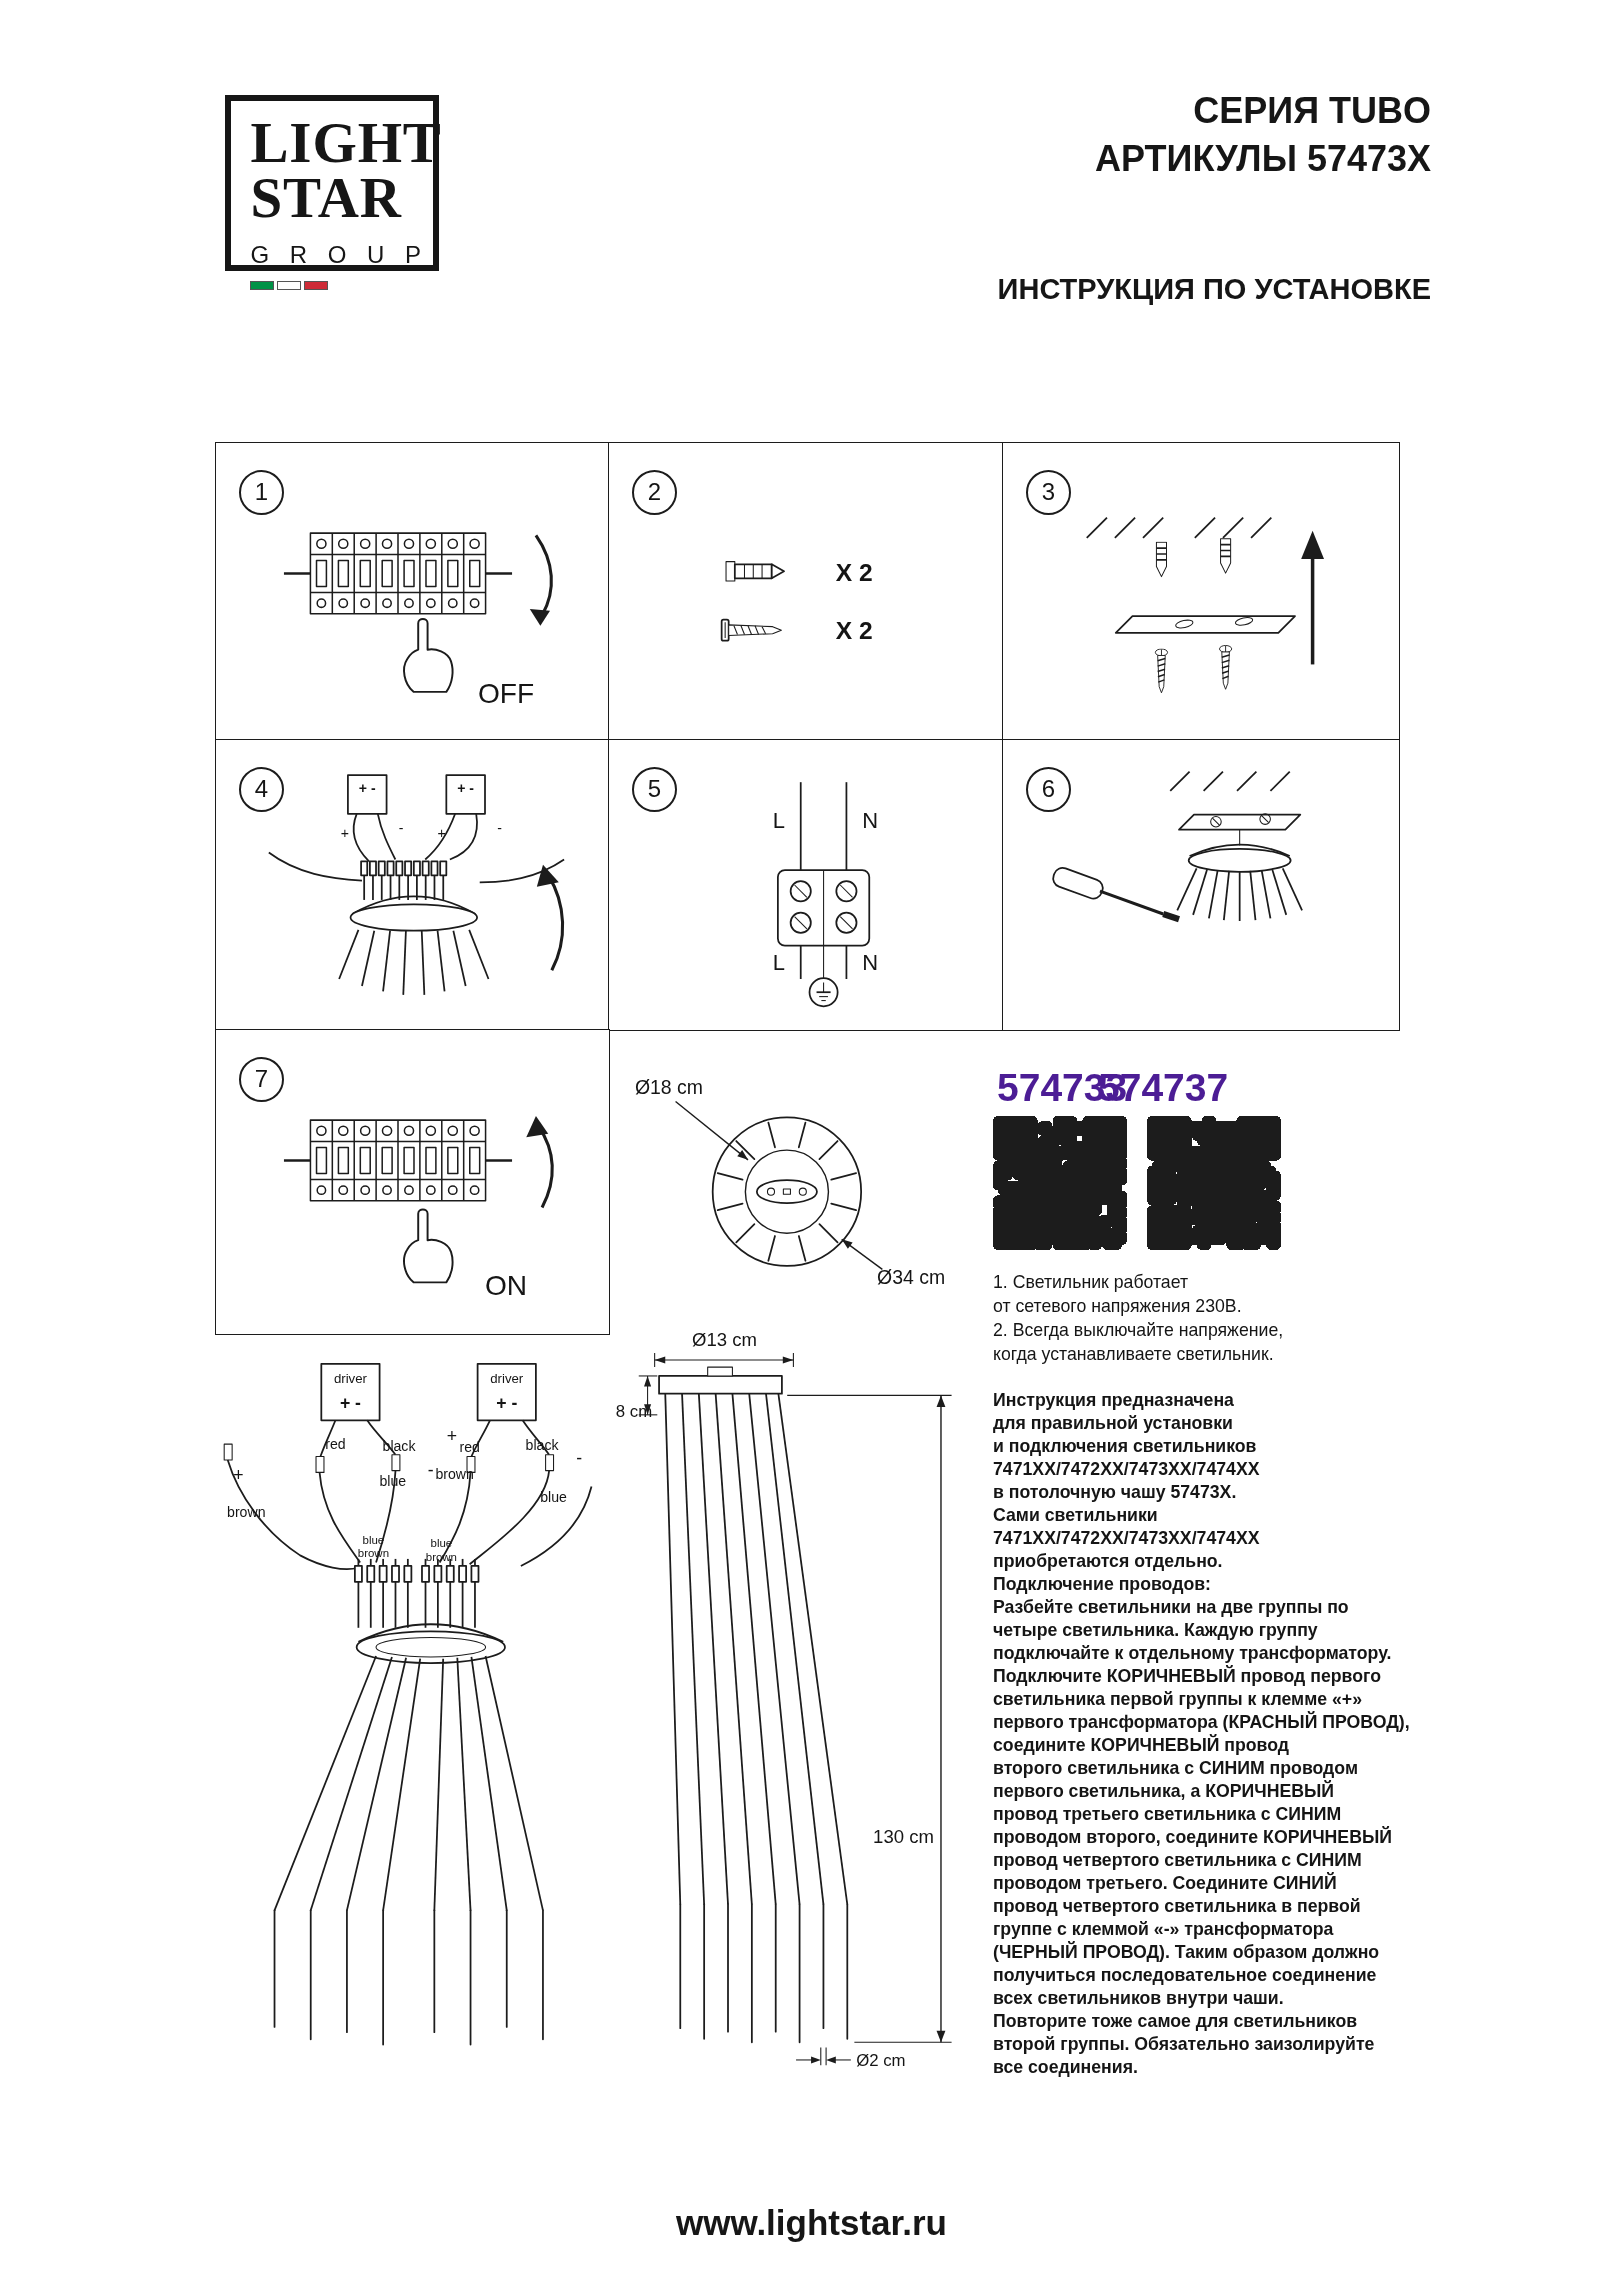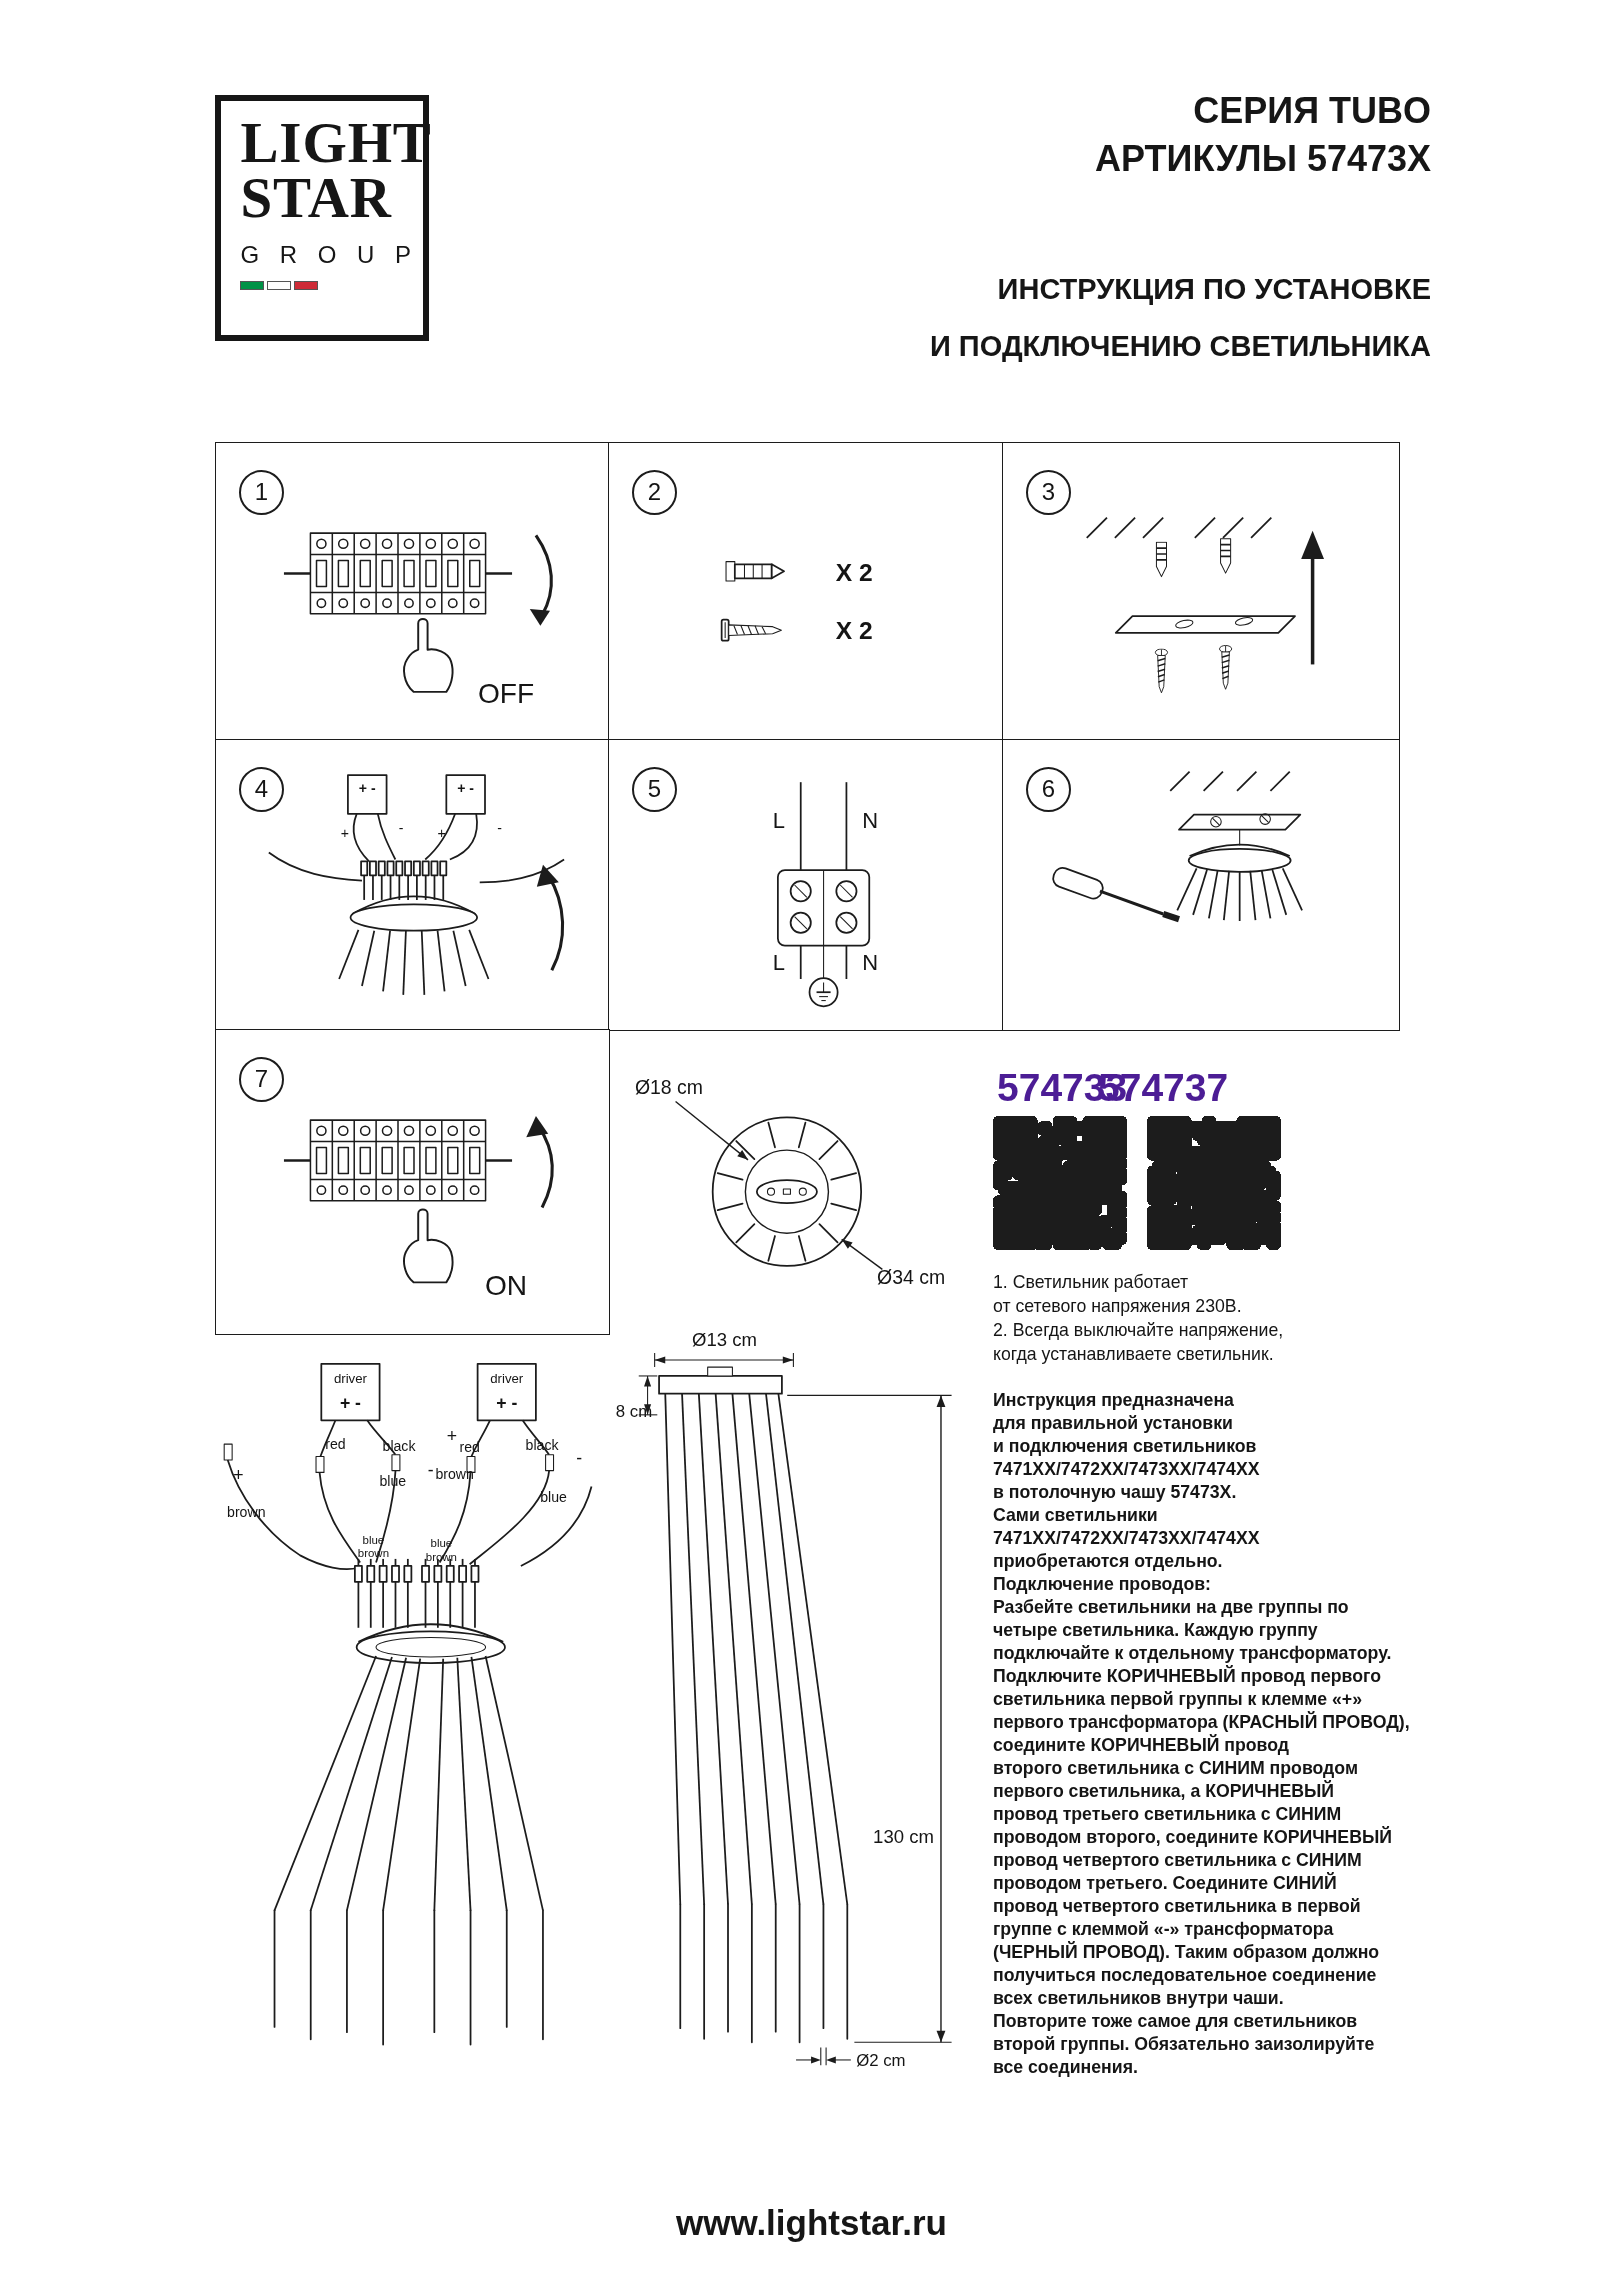"LIGHT" .logo { height: 246px -> 176px; left: 215px -> 225px }
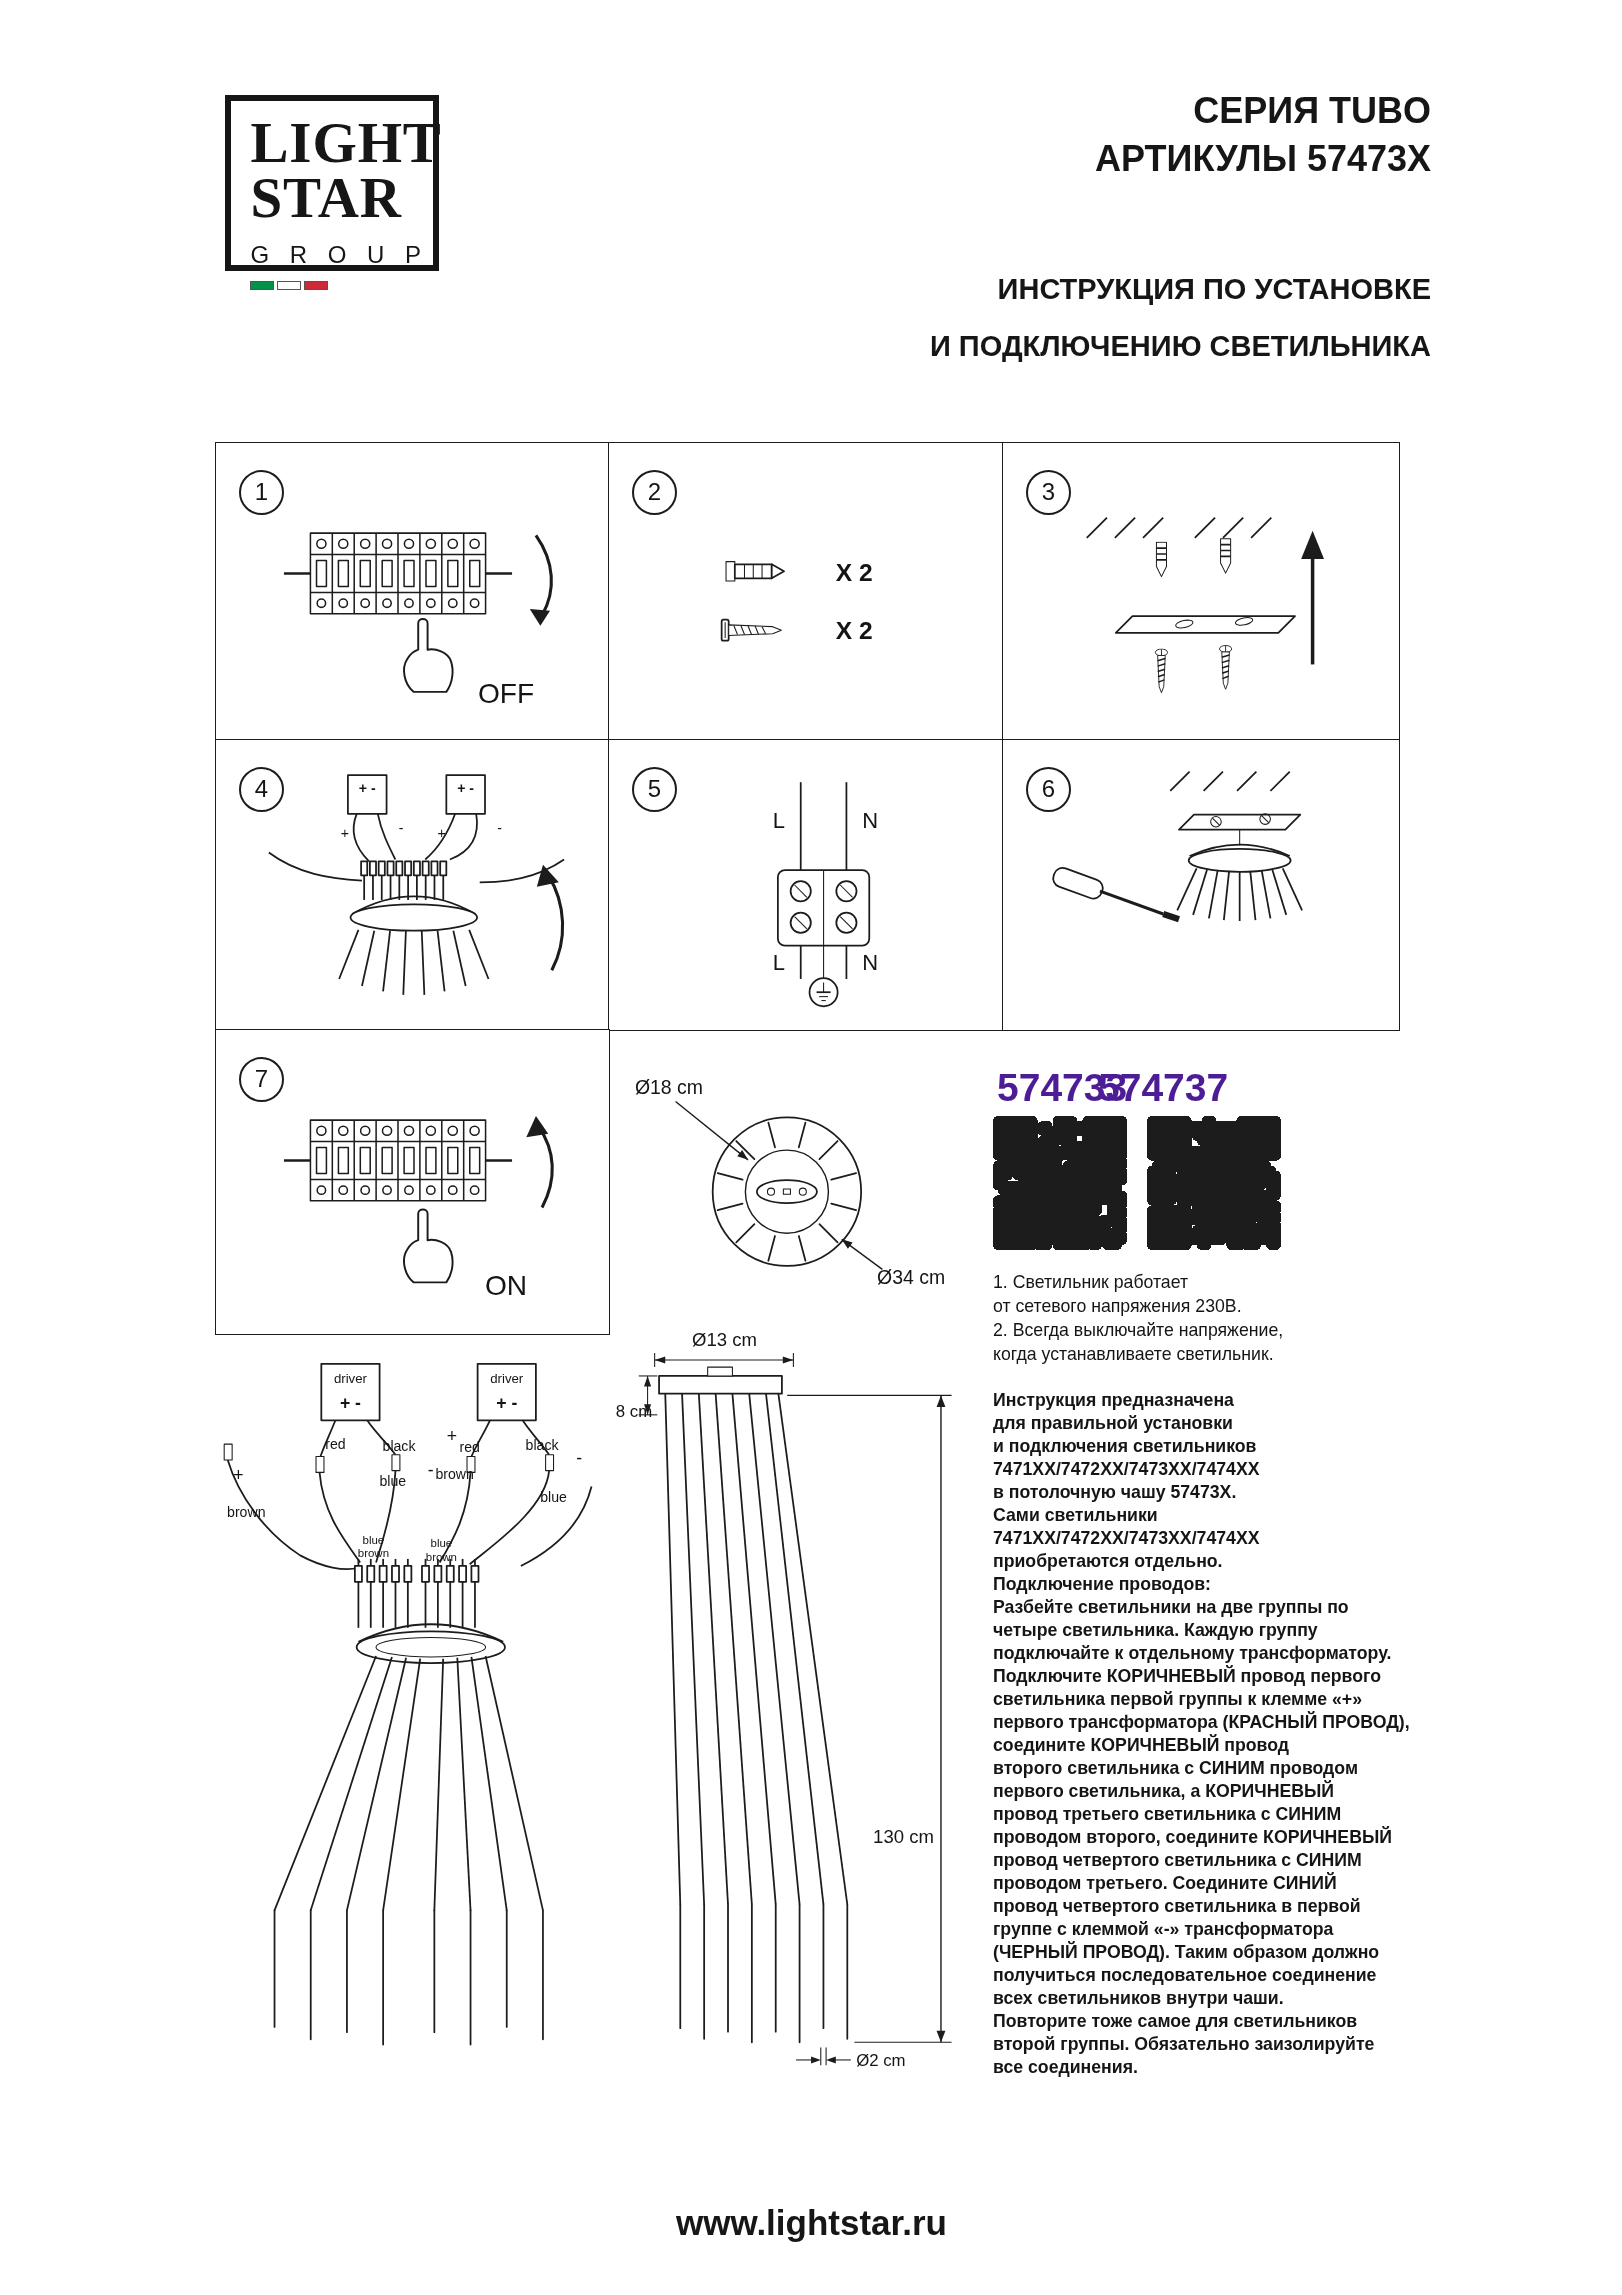"И ПОДКЛЮЧЕНИЮ СВЕТИЛЬНИКА" div { html: <div>И ПОДКЛЮЧЕНИЮ СВЕТИЛЬНИКА</div> -> none }
